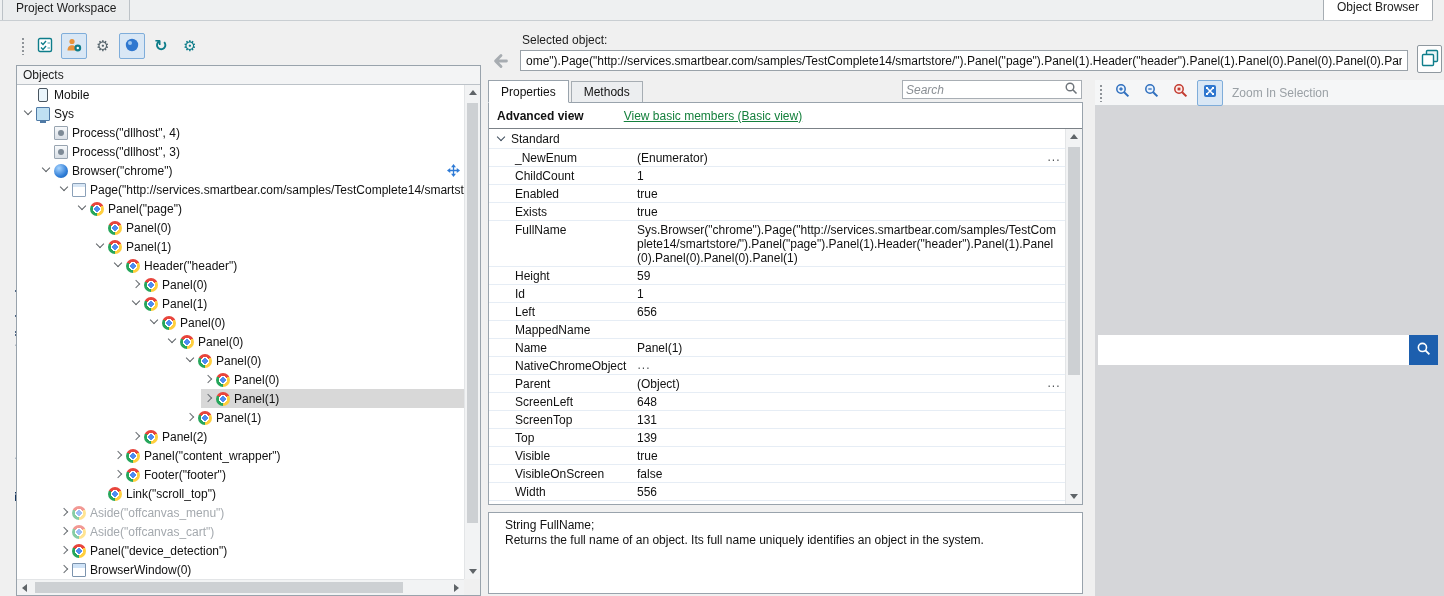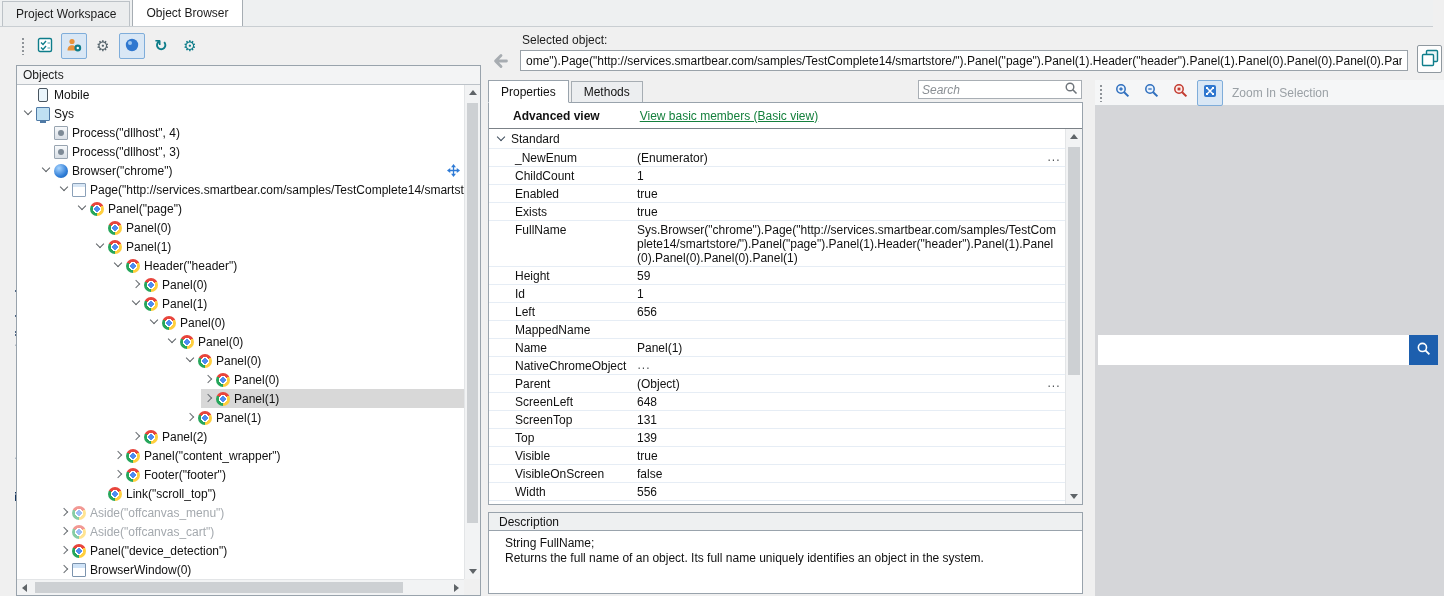"Project Workspace" .tabbar { height: 27px -> 21px; justify-content: none -> space-between }
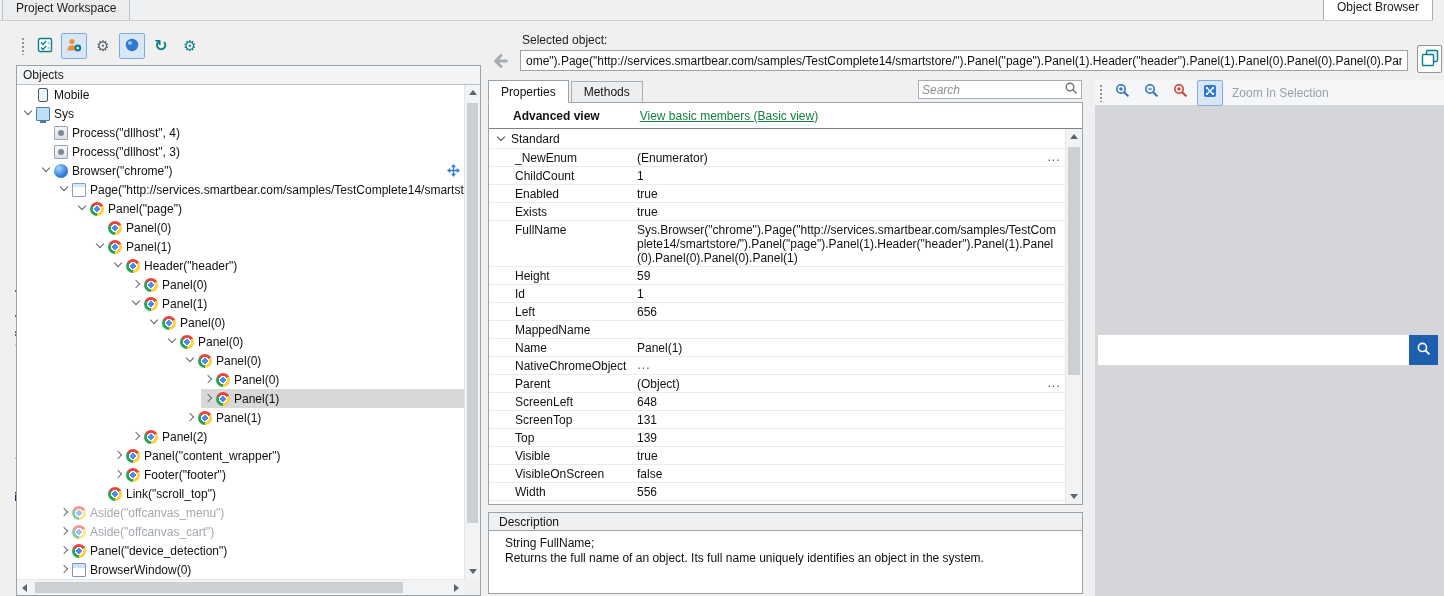"Search" .psearch { width: 164px -> 180px }
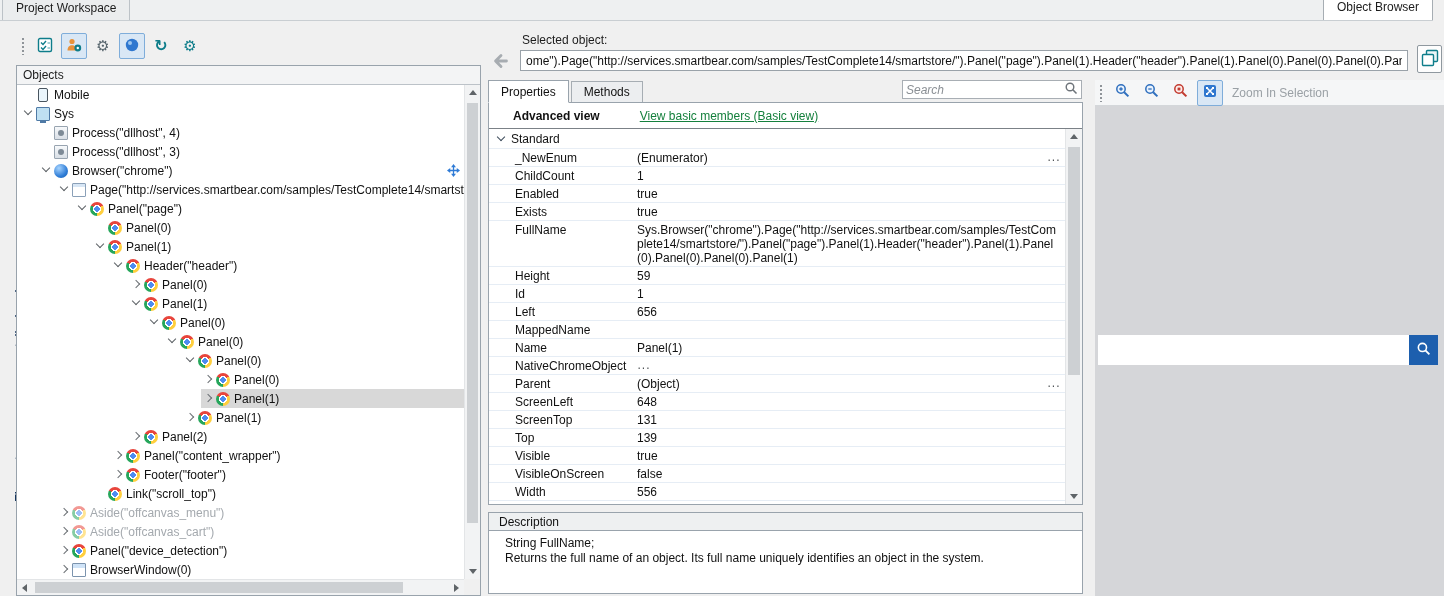"Advanced view" .pviewrow { padding: 0 24px -> 0 8px }
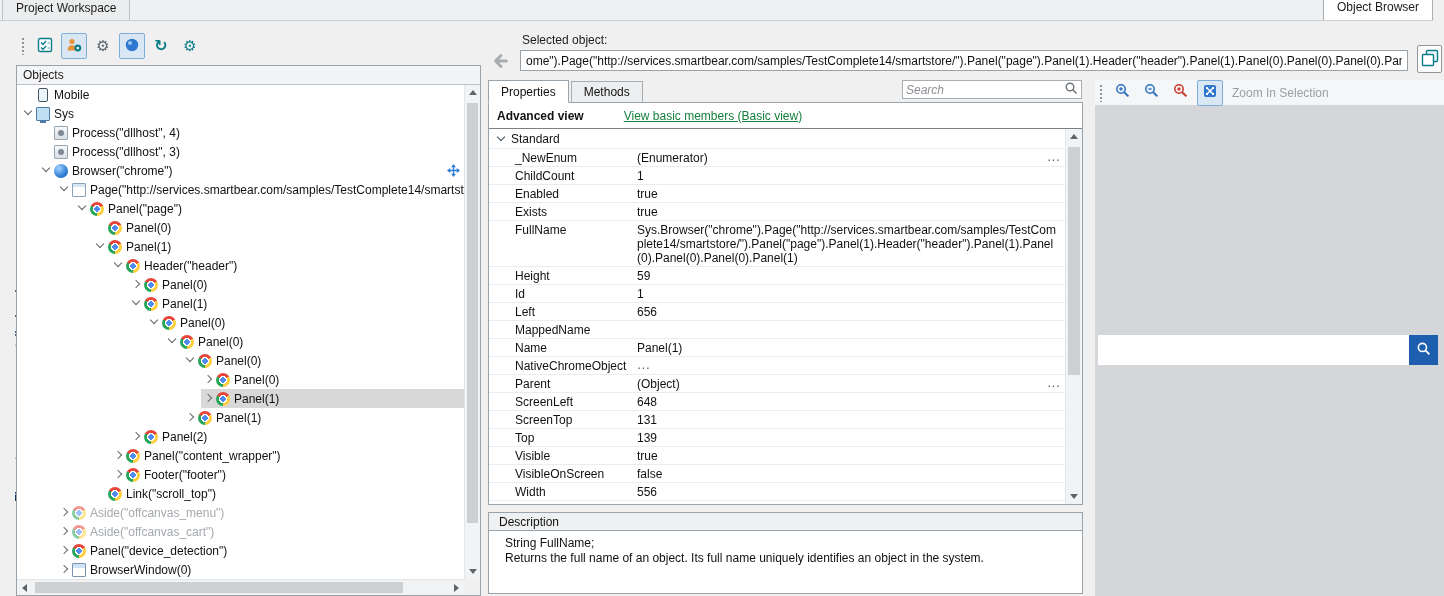"Description" div.deschead { html: <div> <span>Description</span> </div> -> none }
